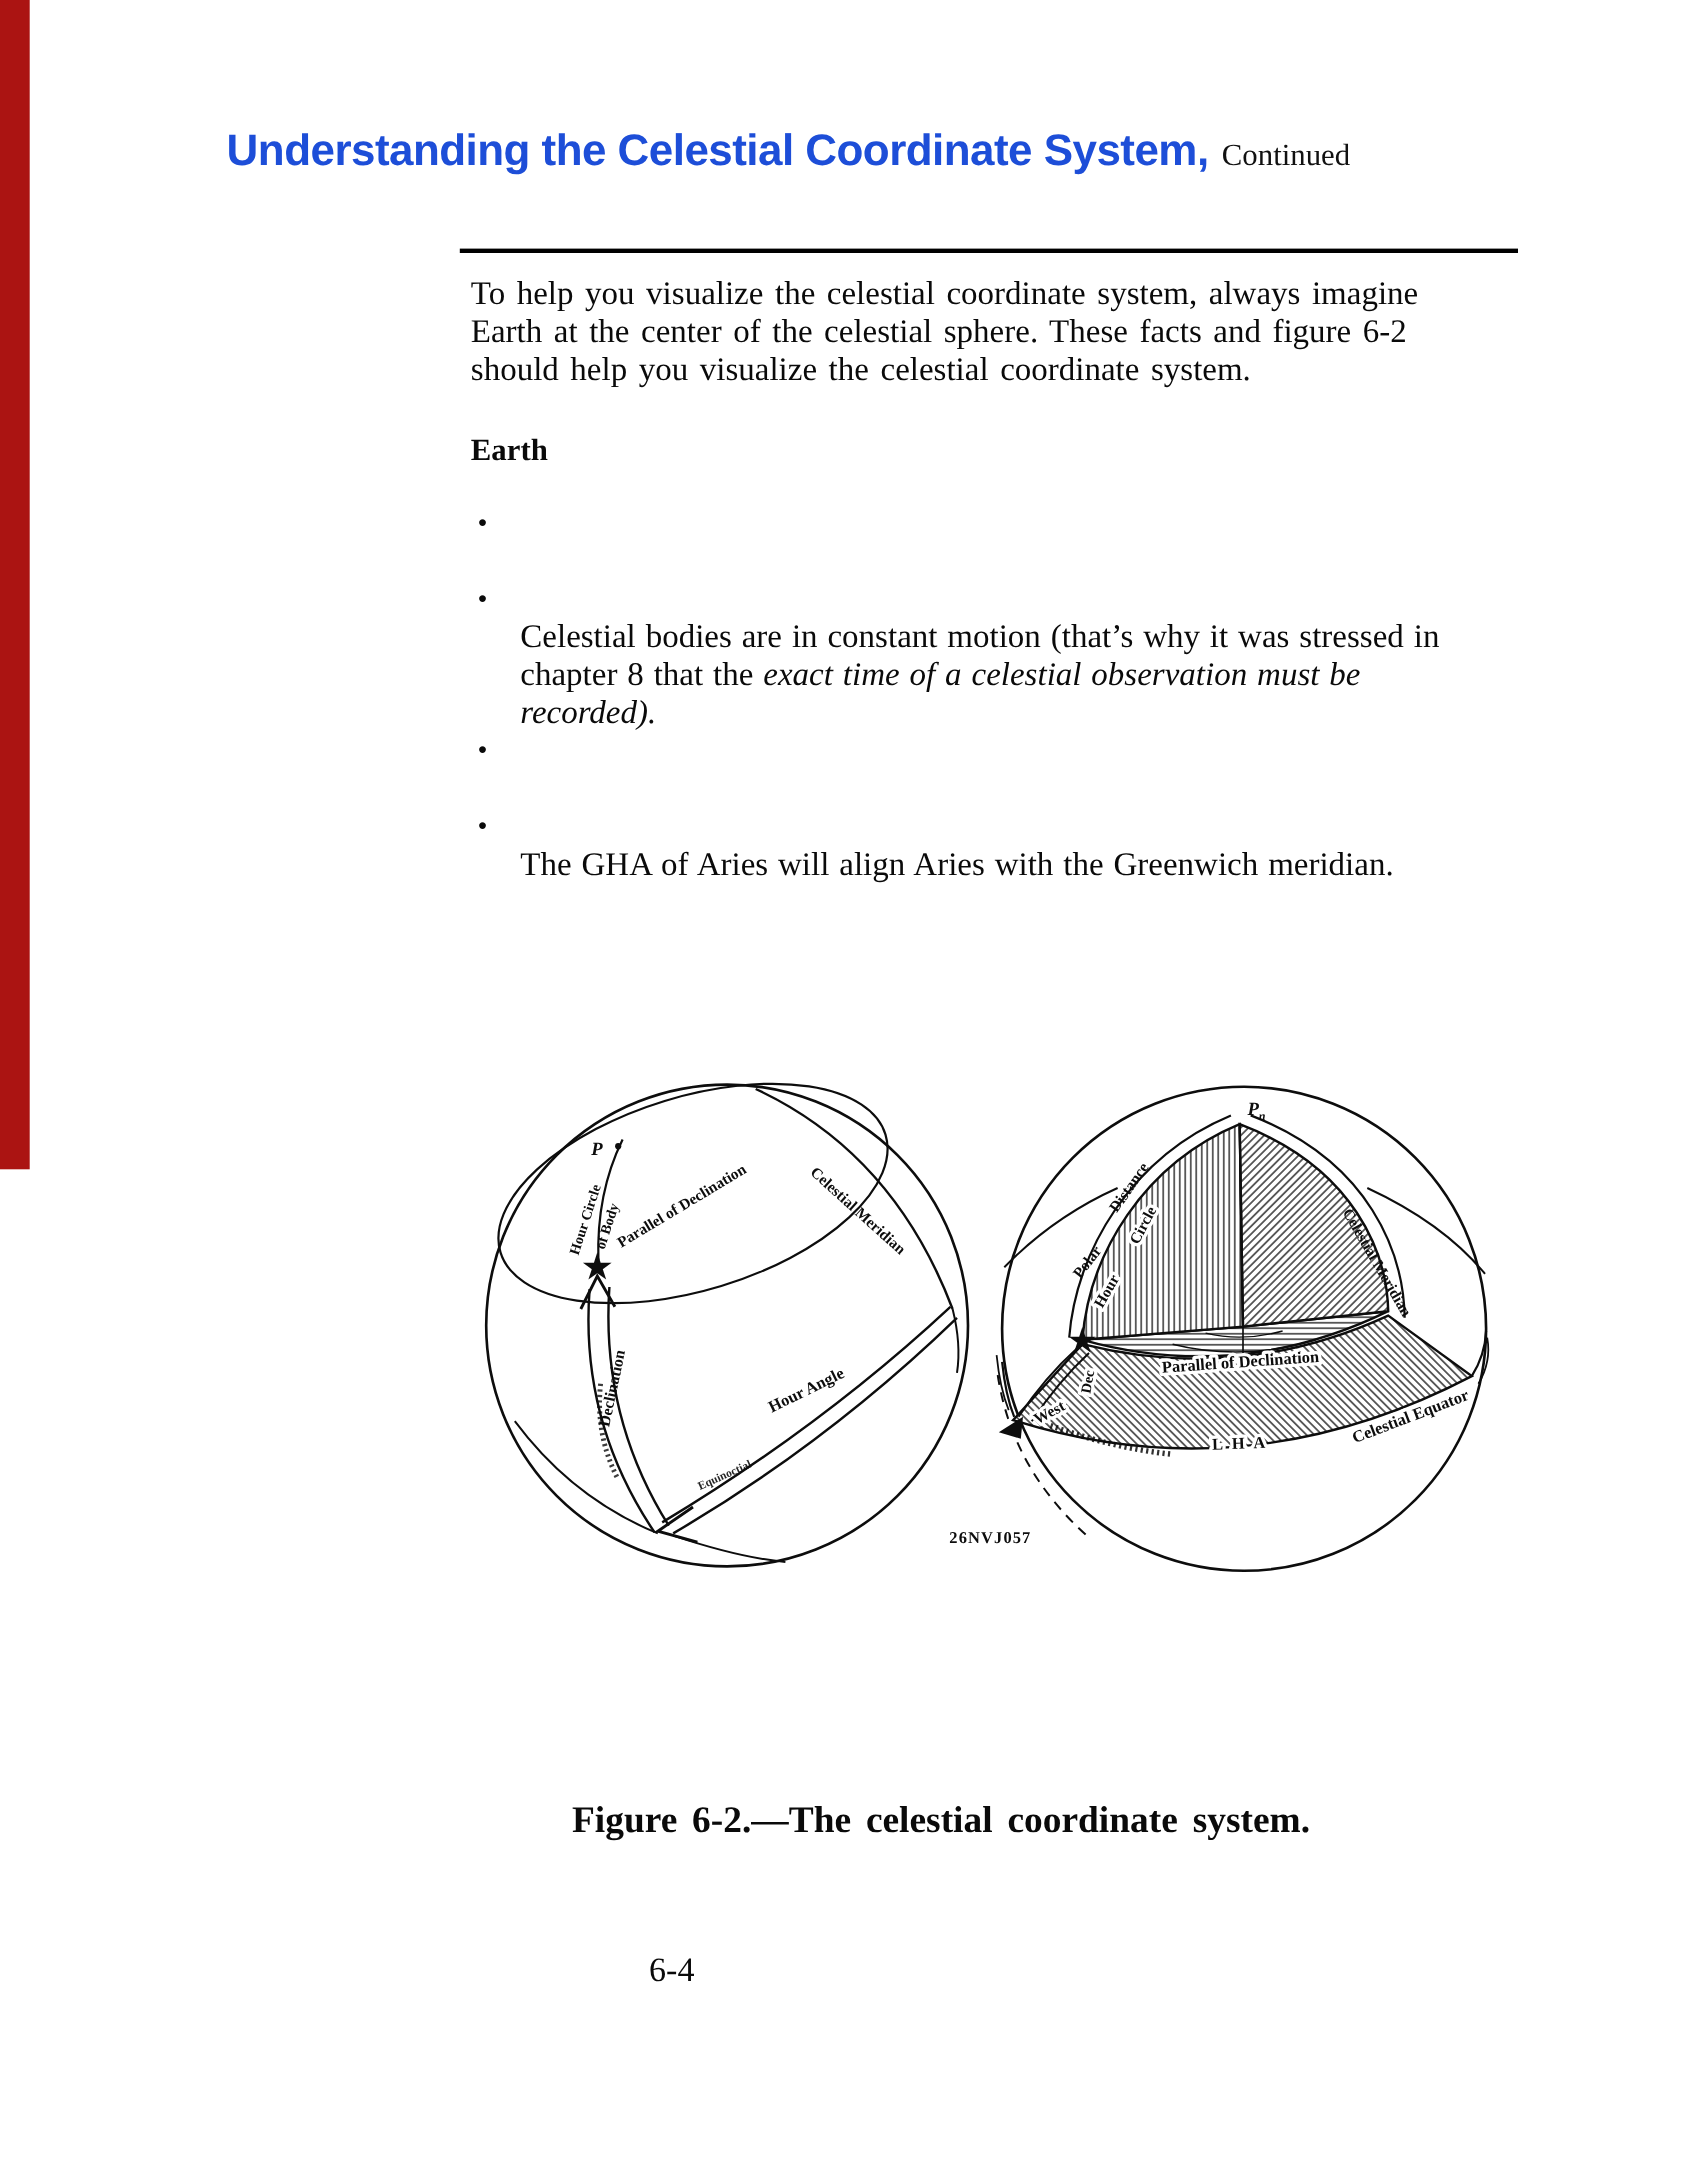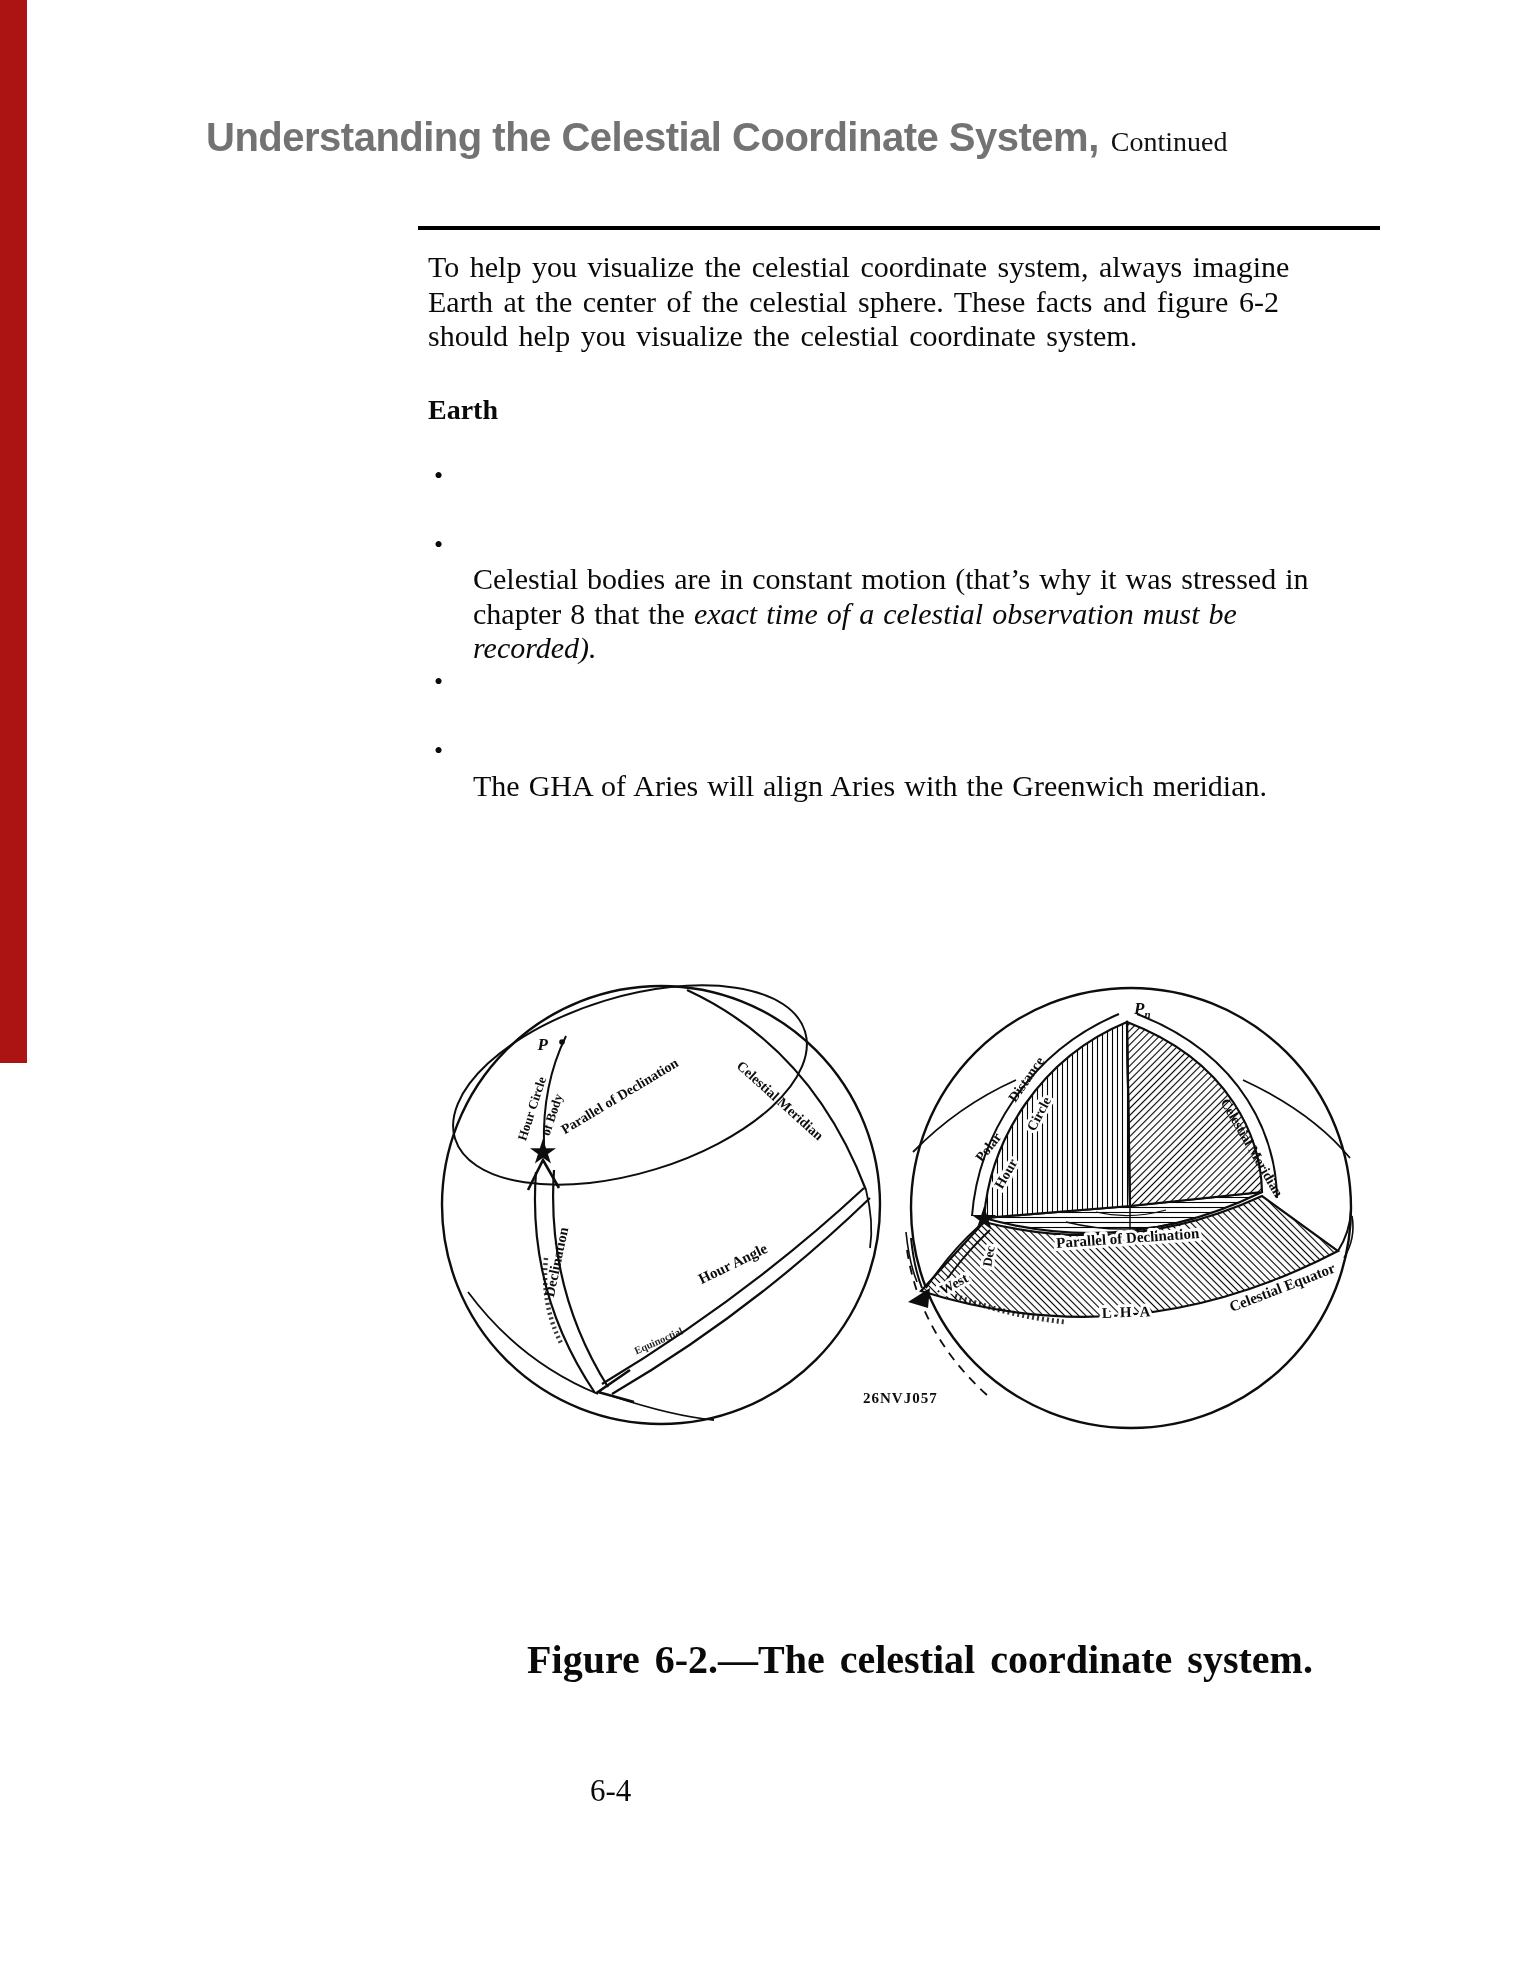"Understanding the Celestial Coordinate" .title .main { color: #737373 -> #1d4ed8 }
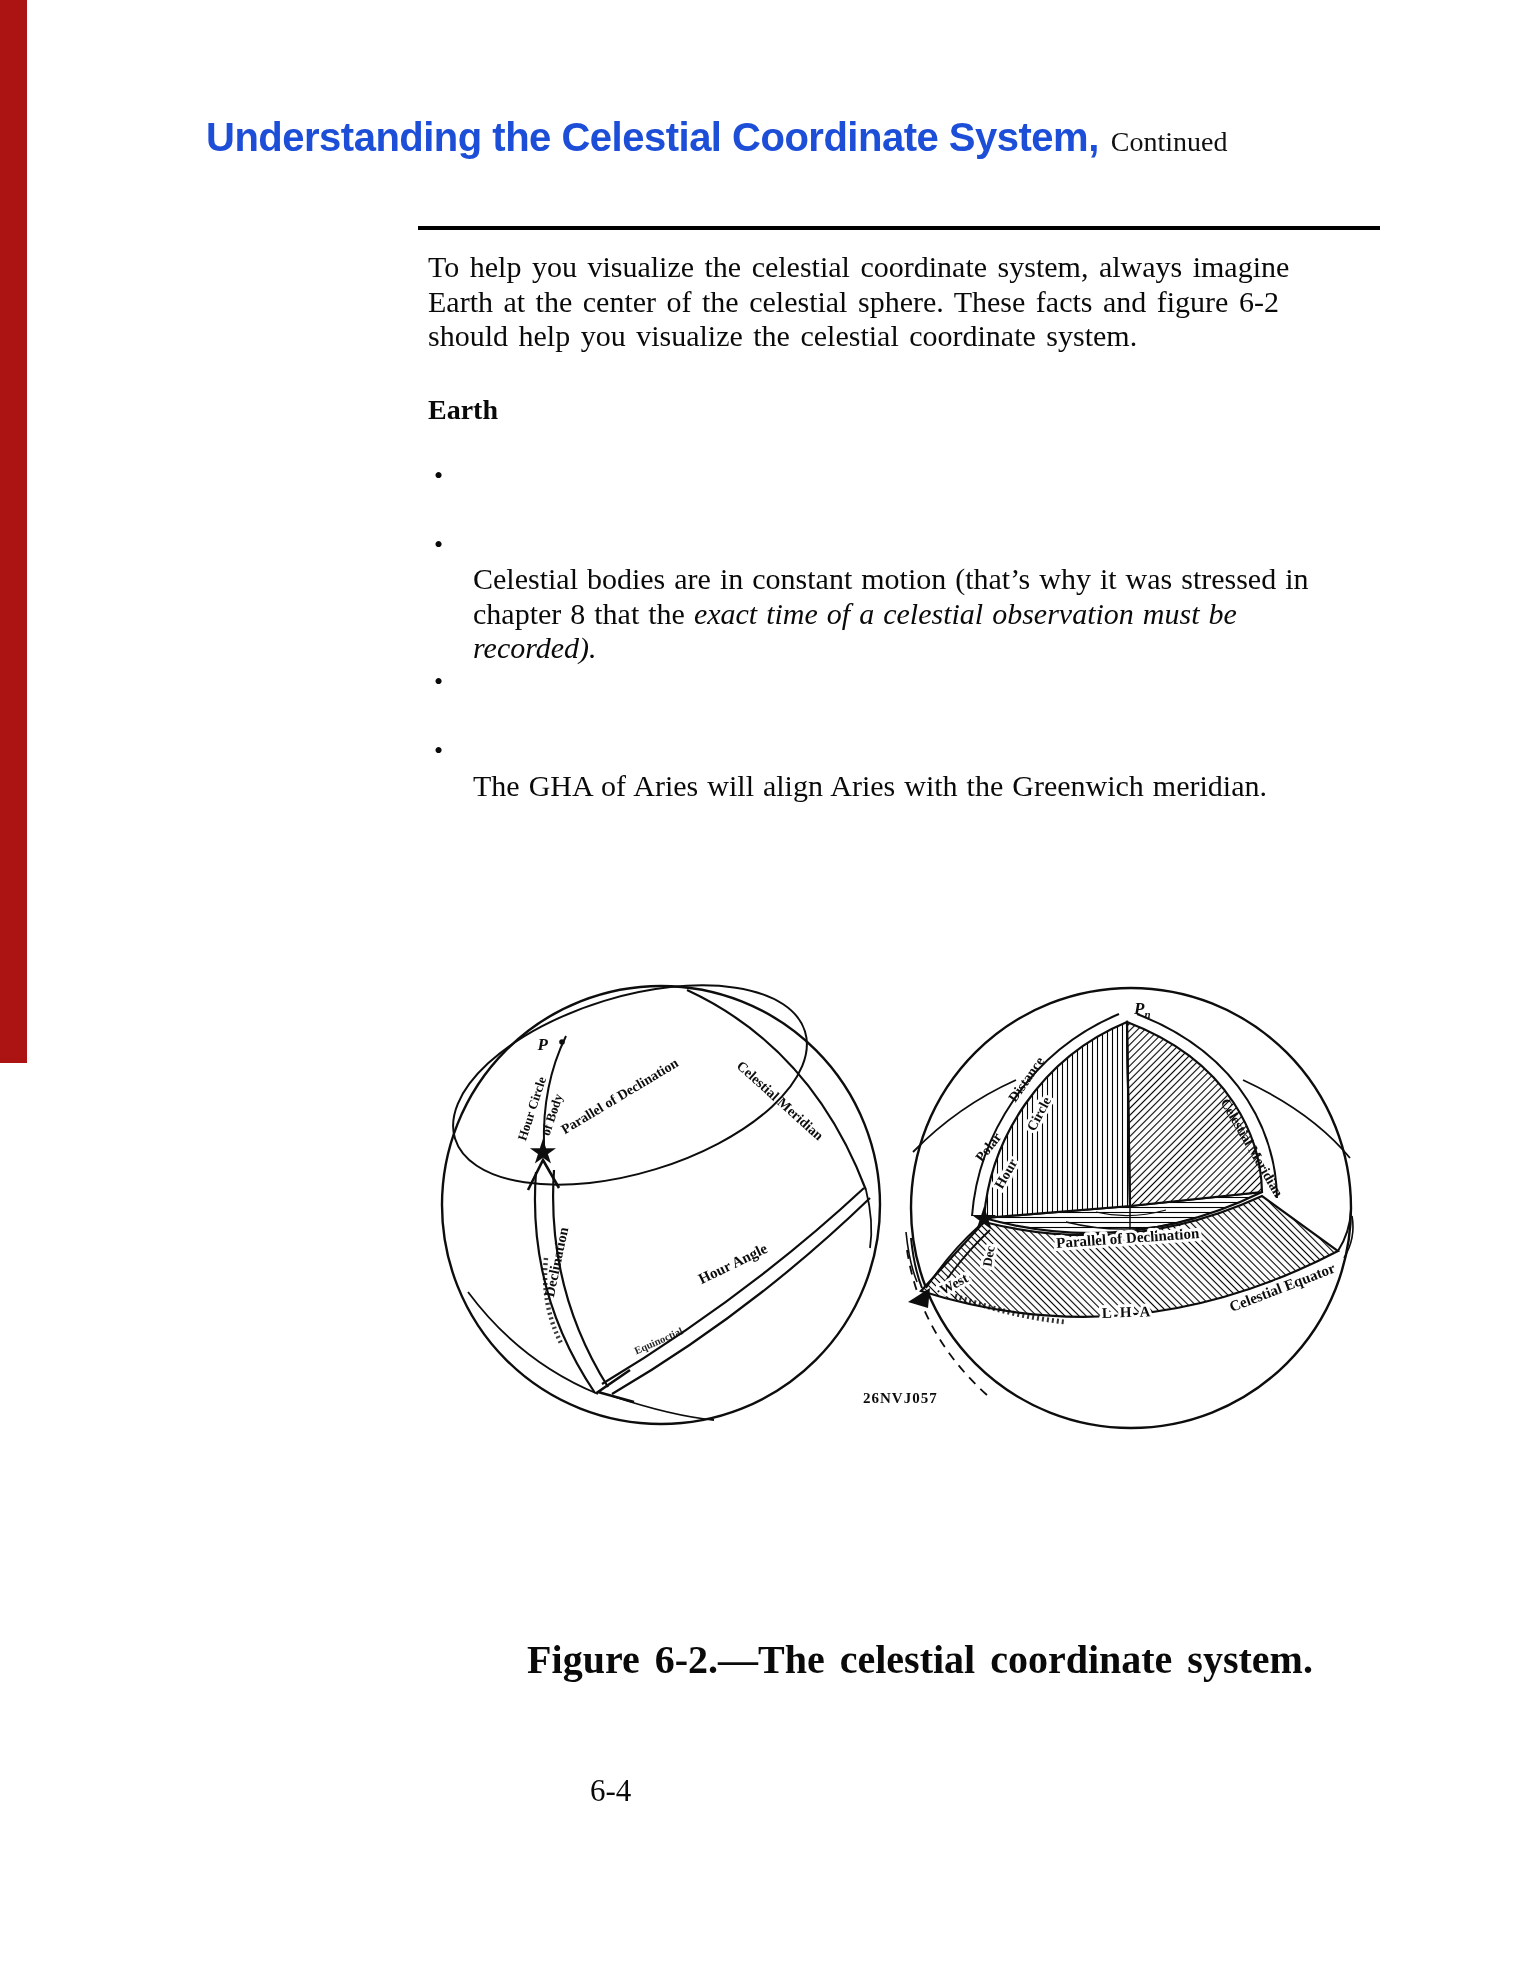"Figure 6-2.—The celestial coordinate" .caption { font-size: 40px -> 34px; text-align: center -> left }
